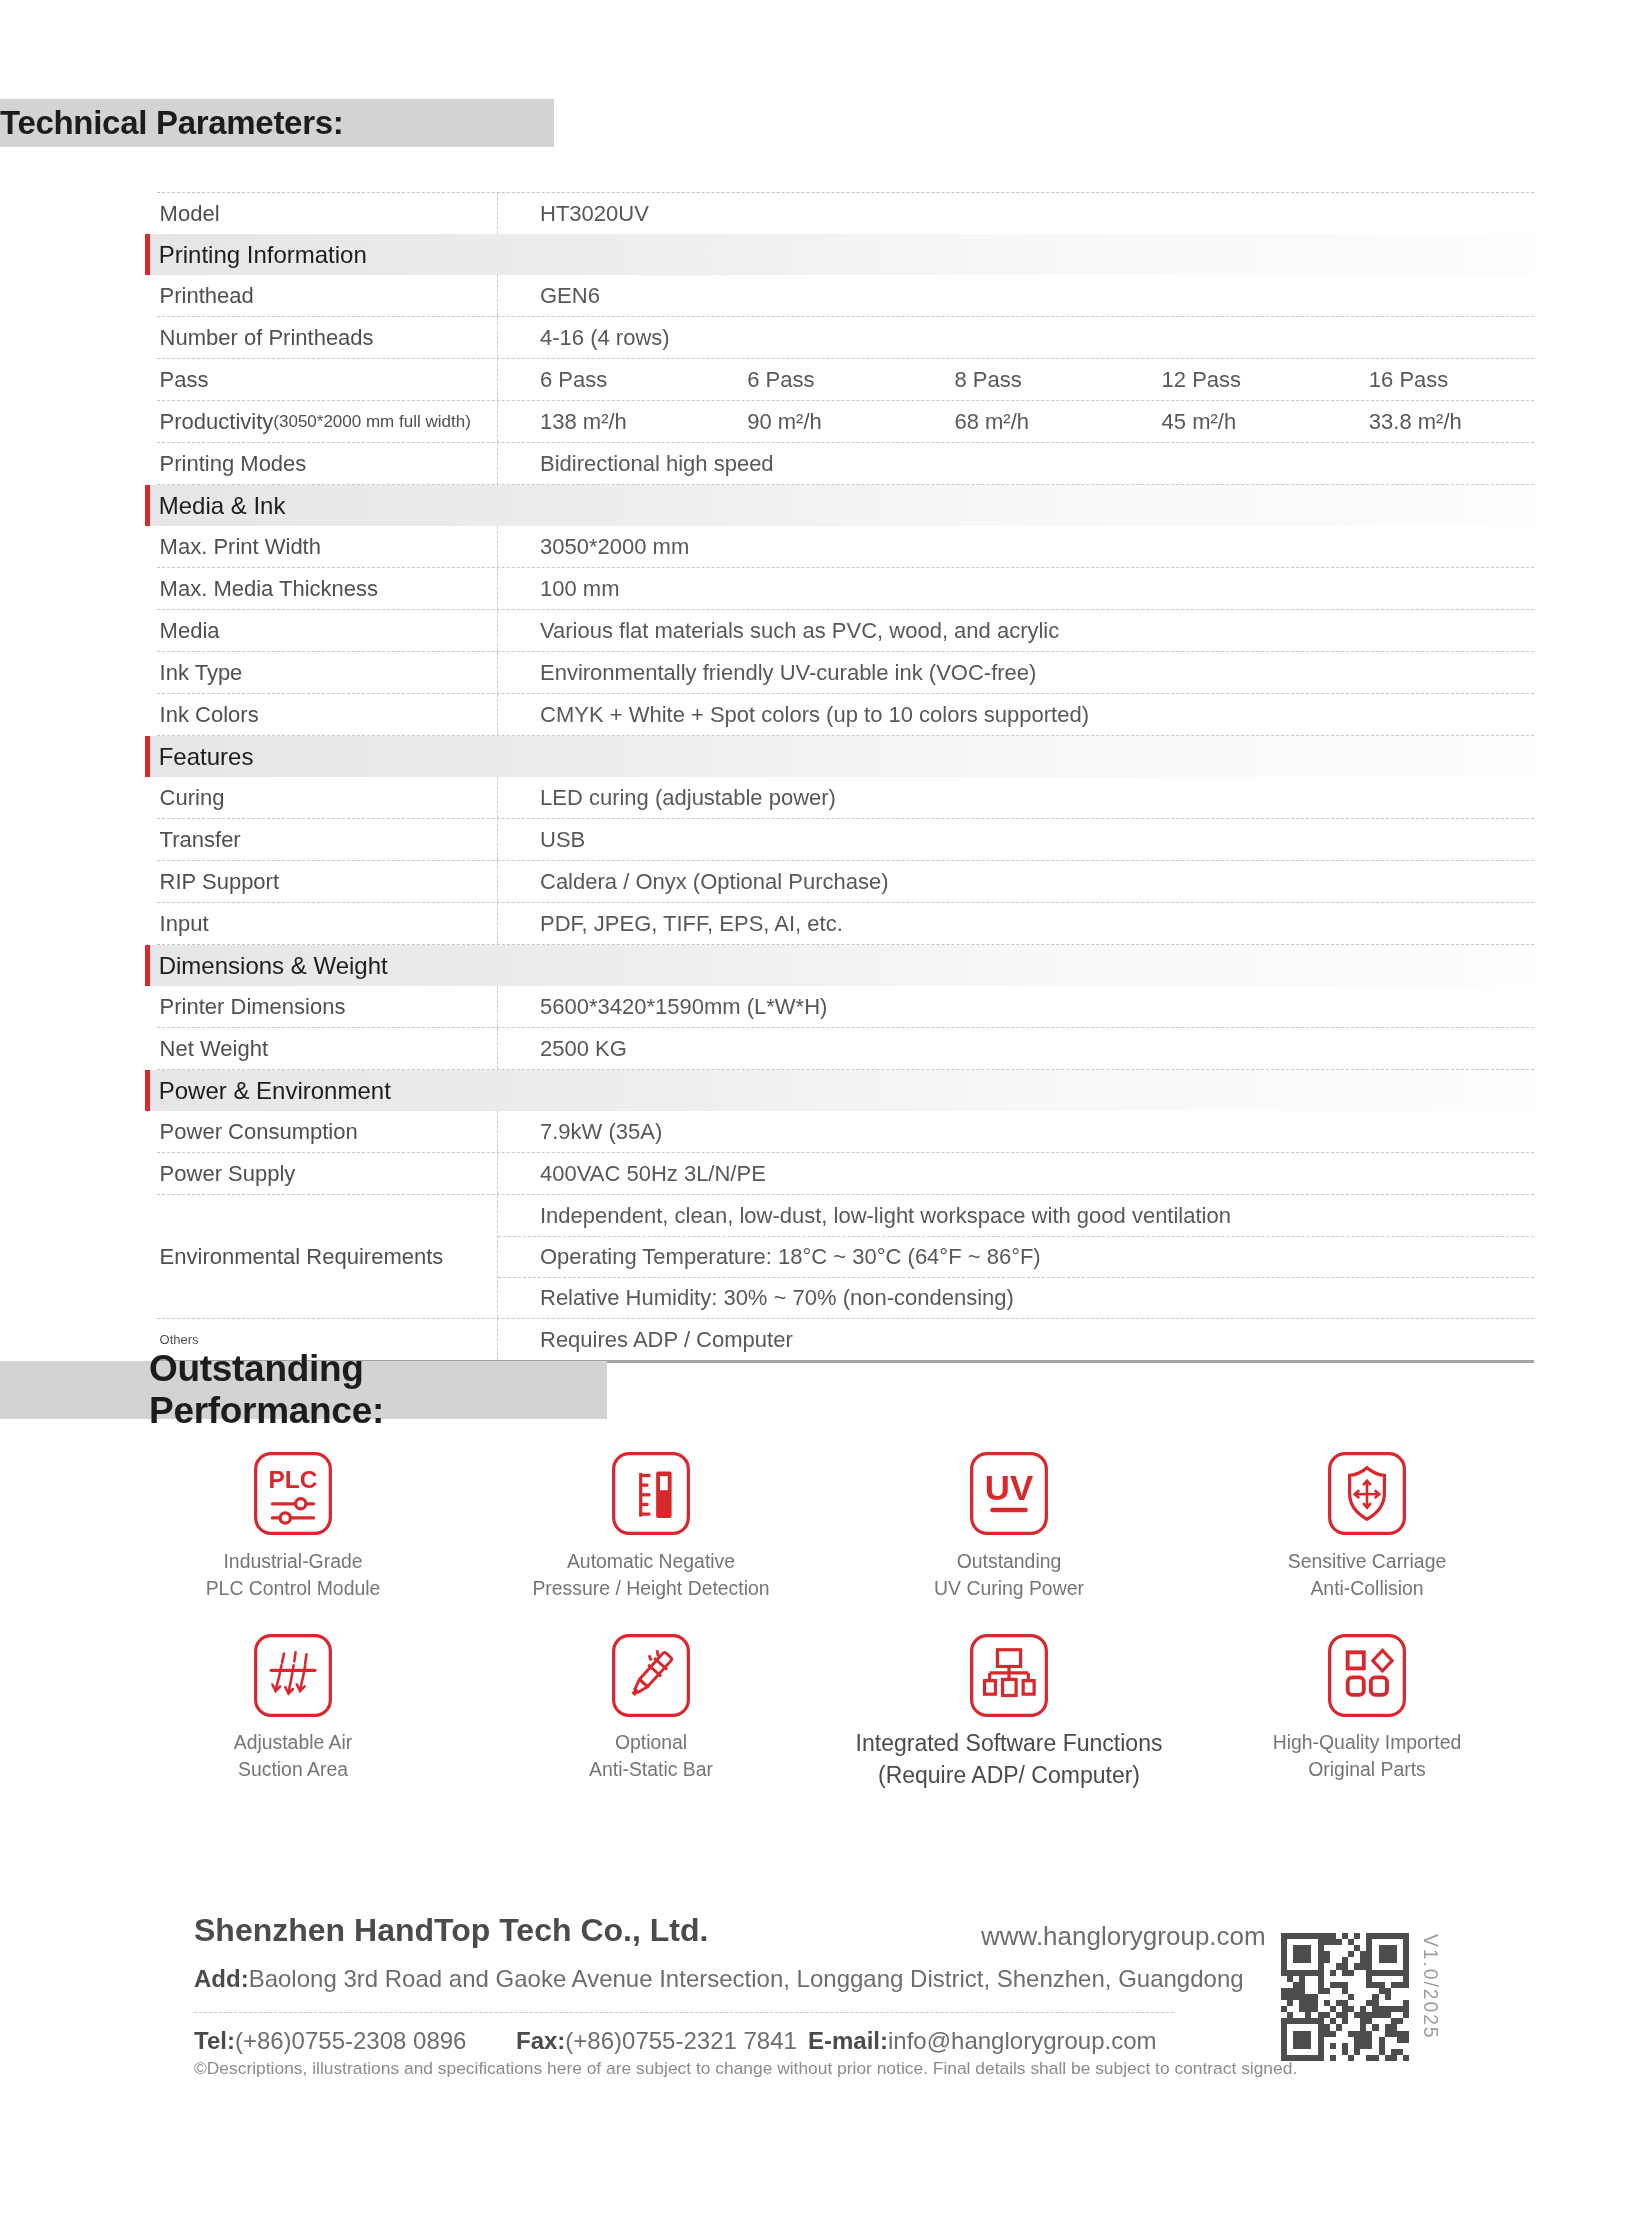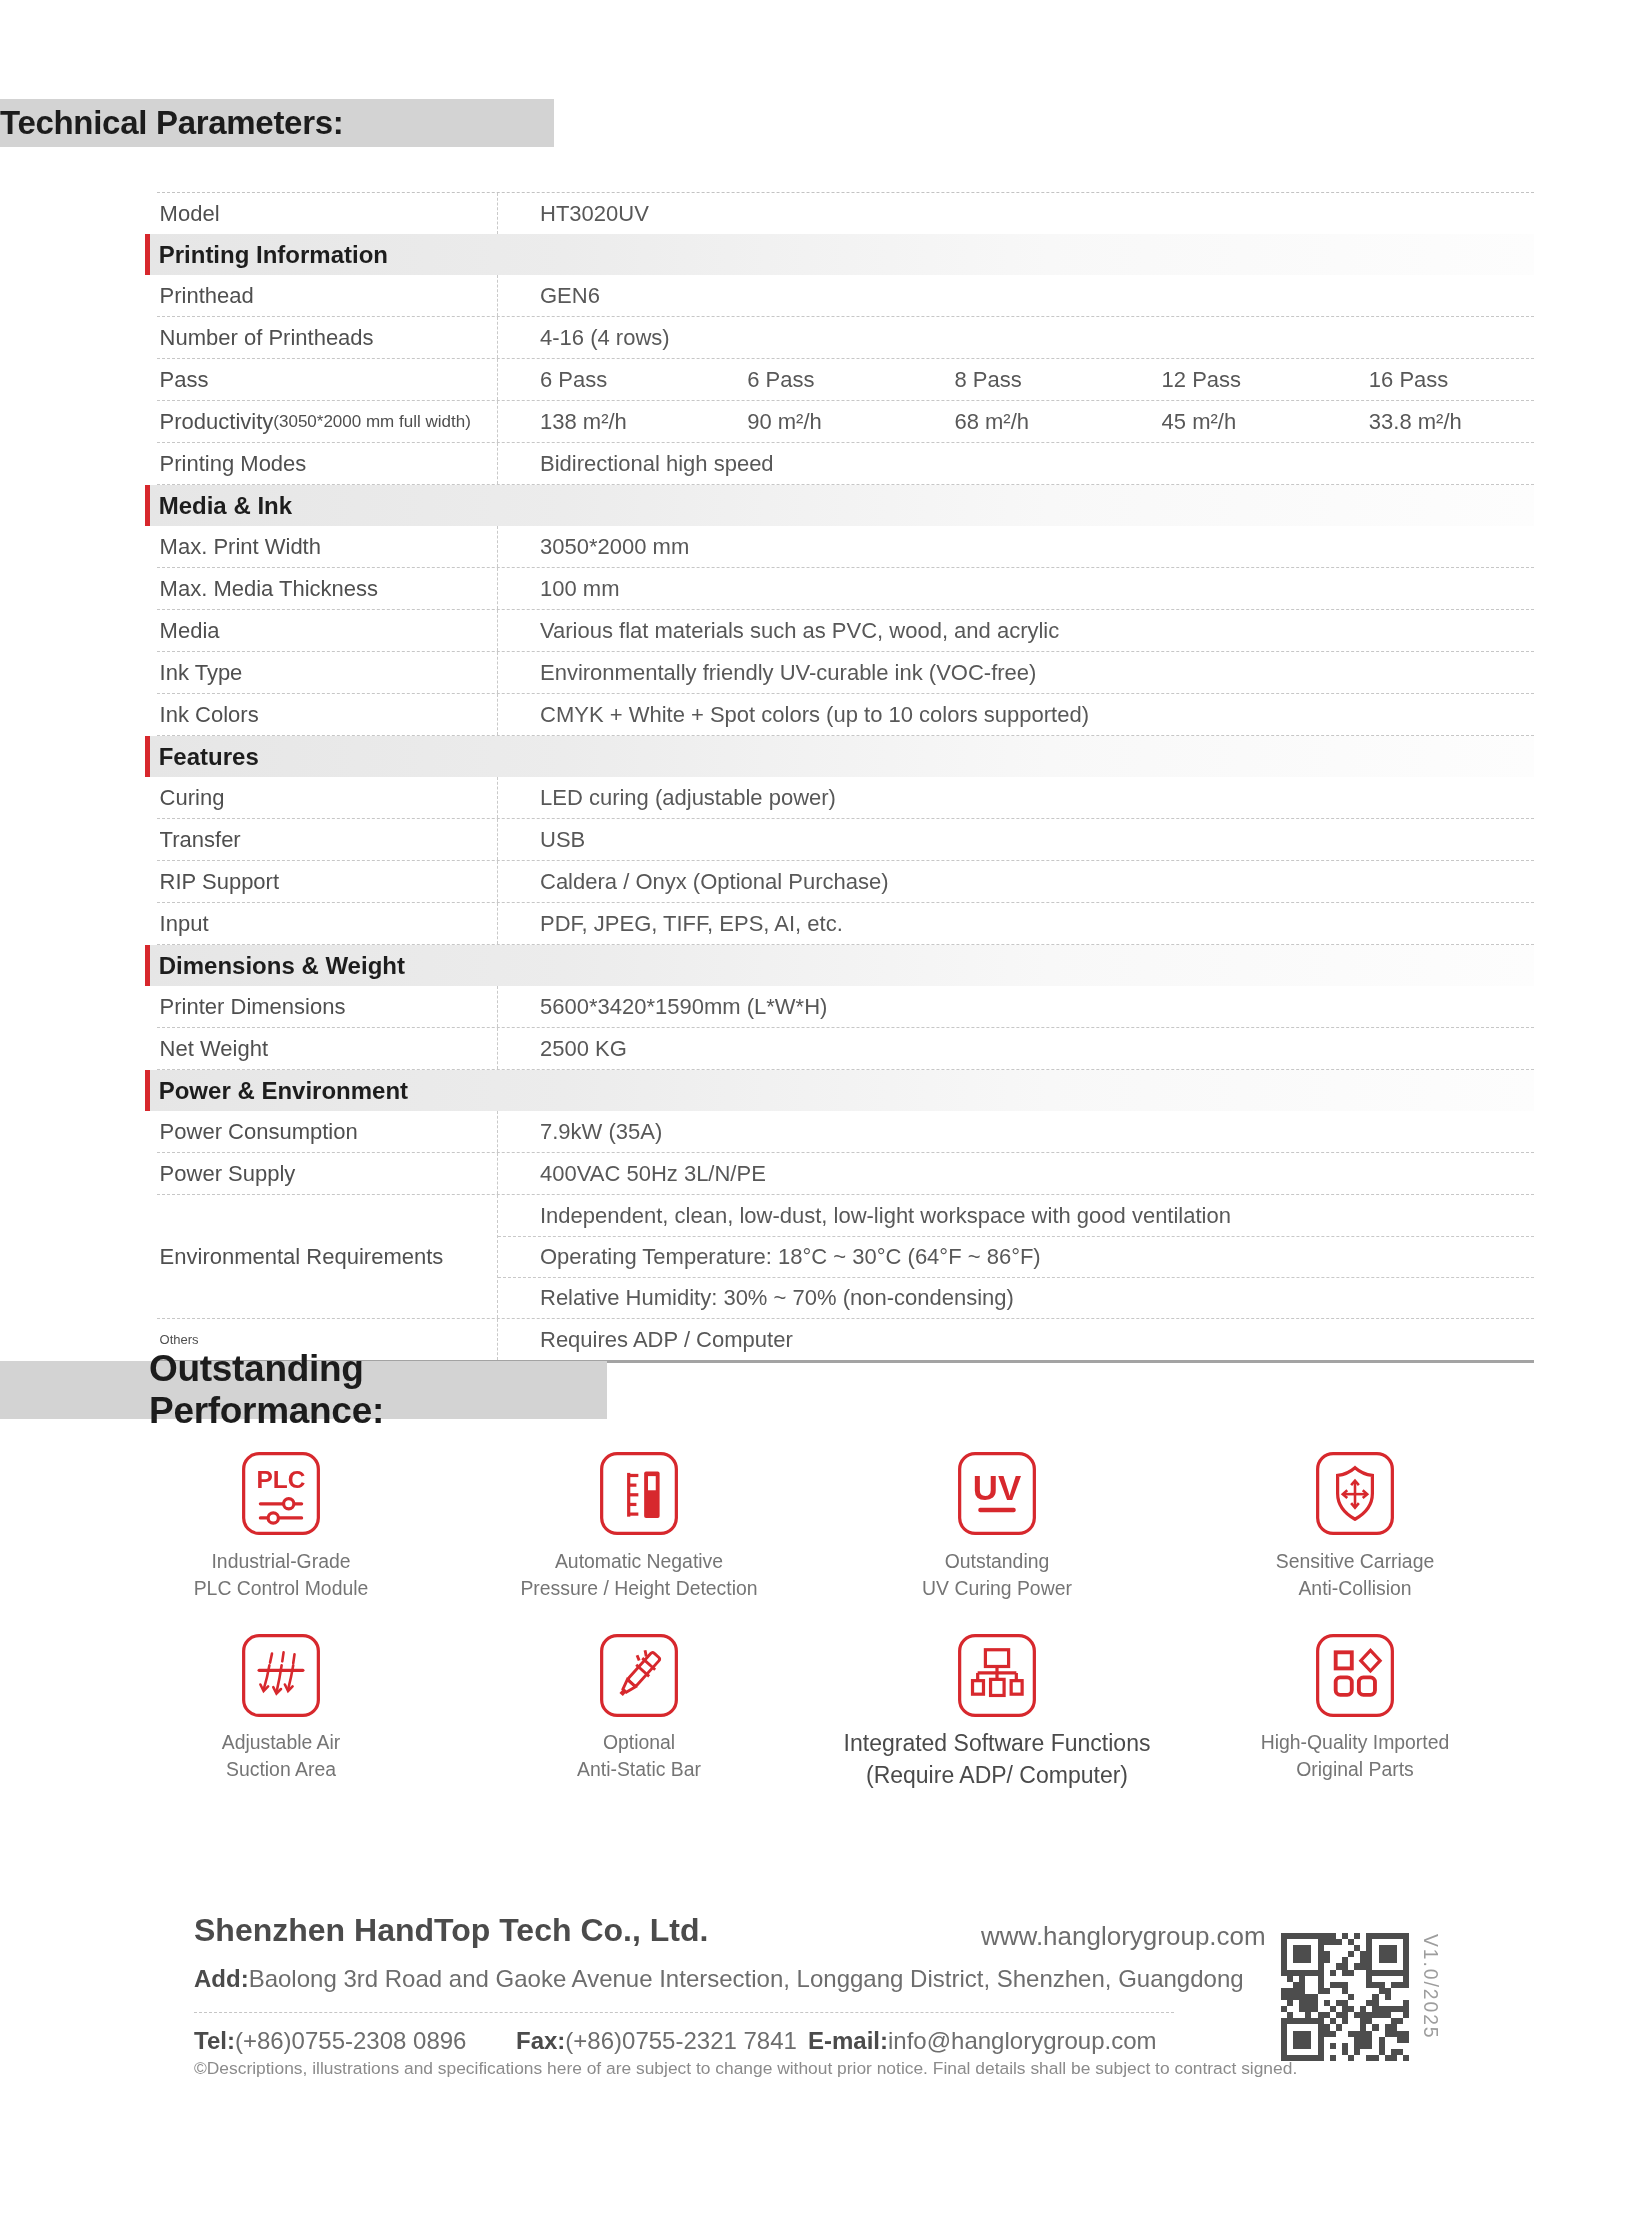"Printing Information" .secrow { font-weight: bold -> normal }
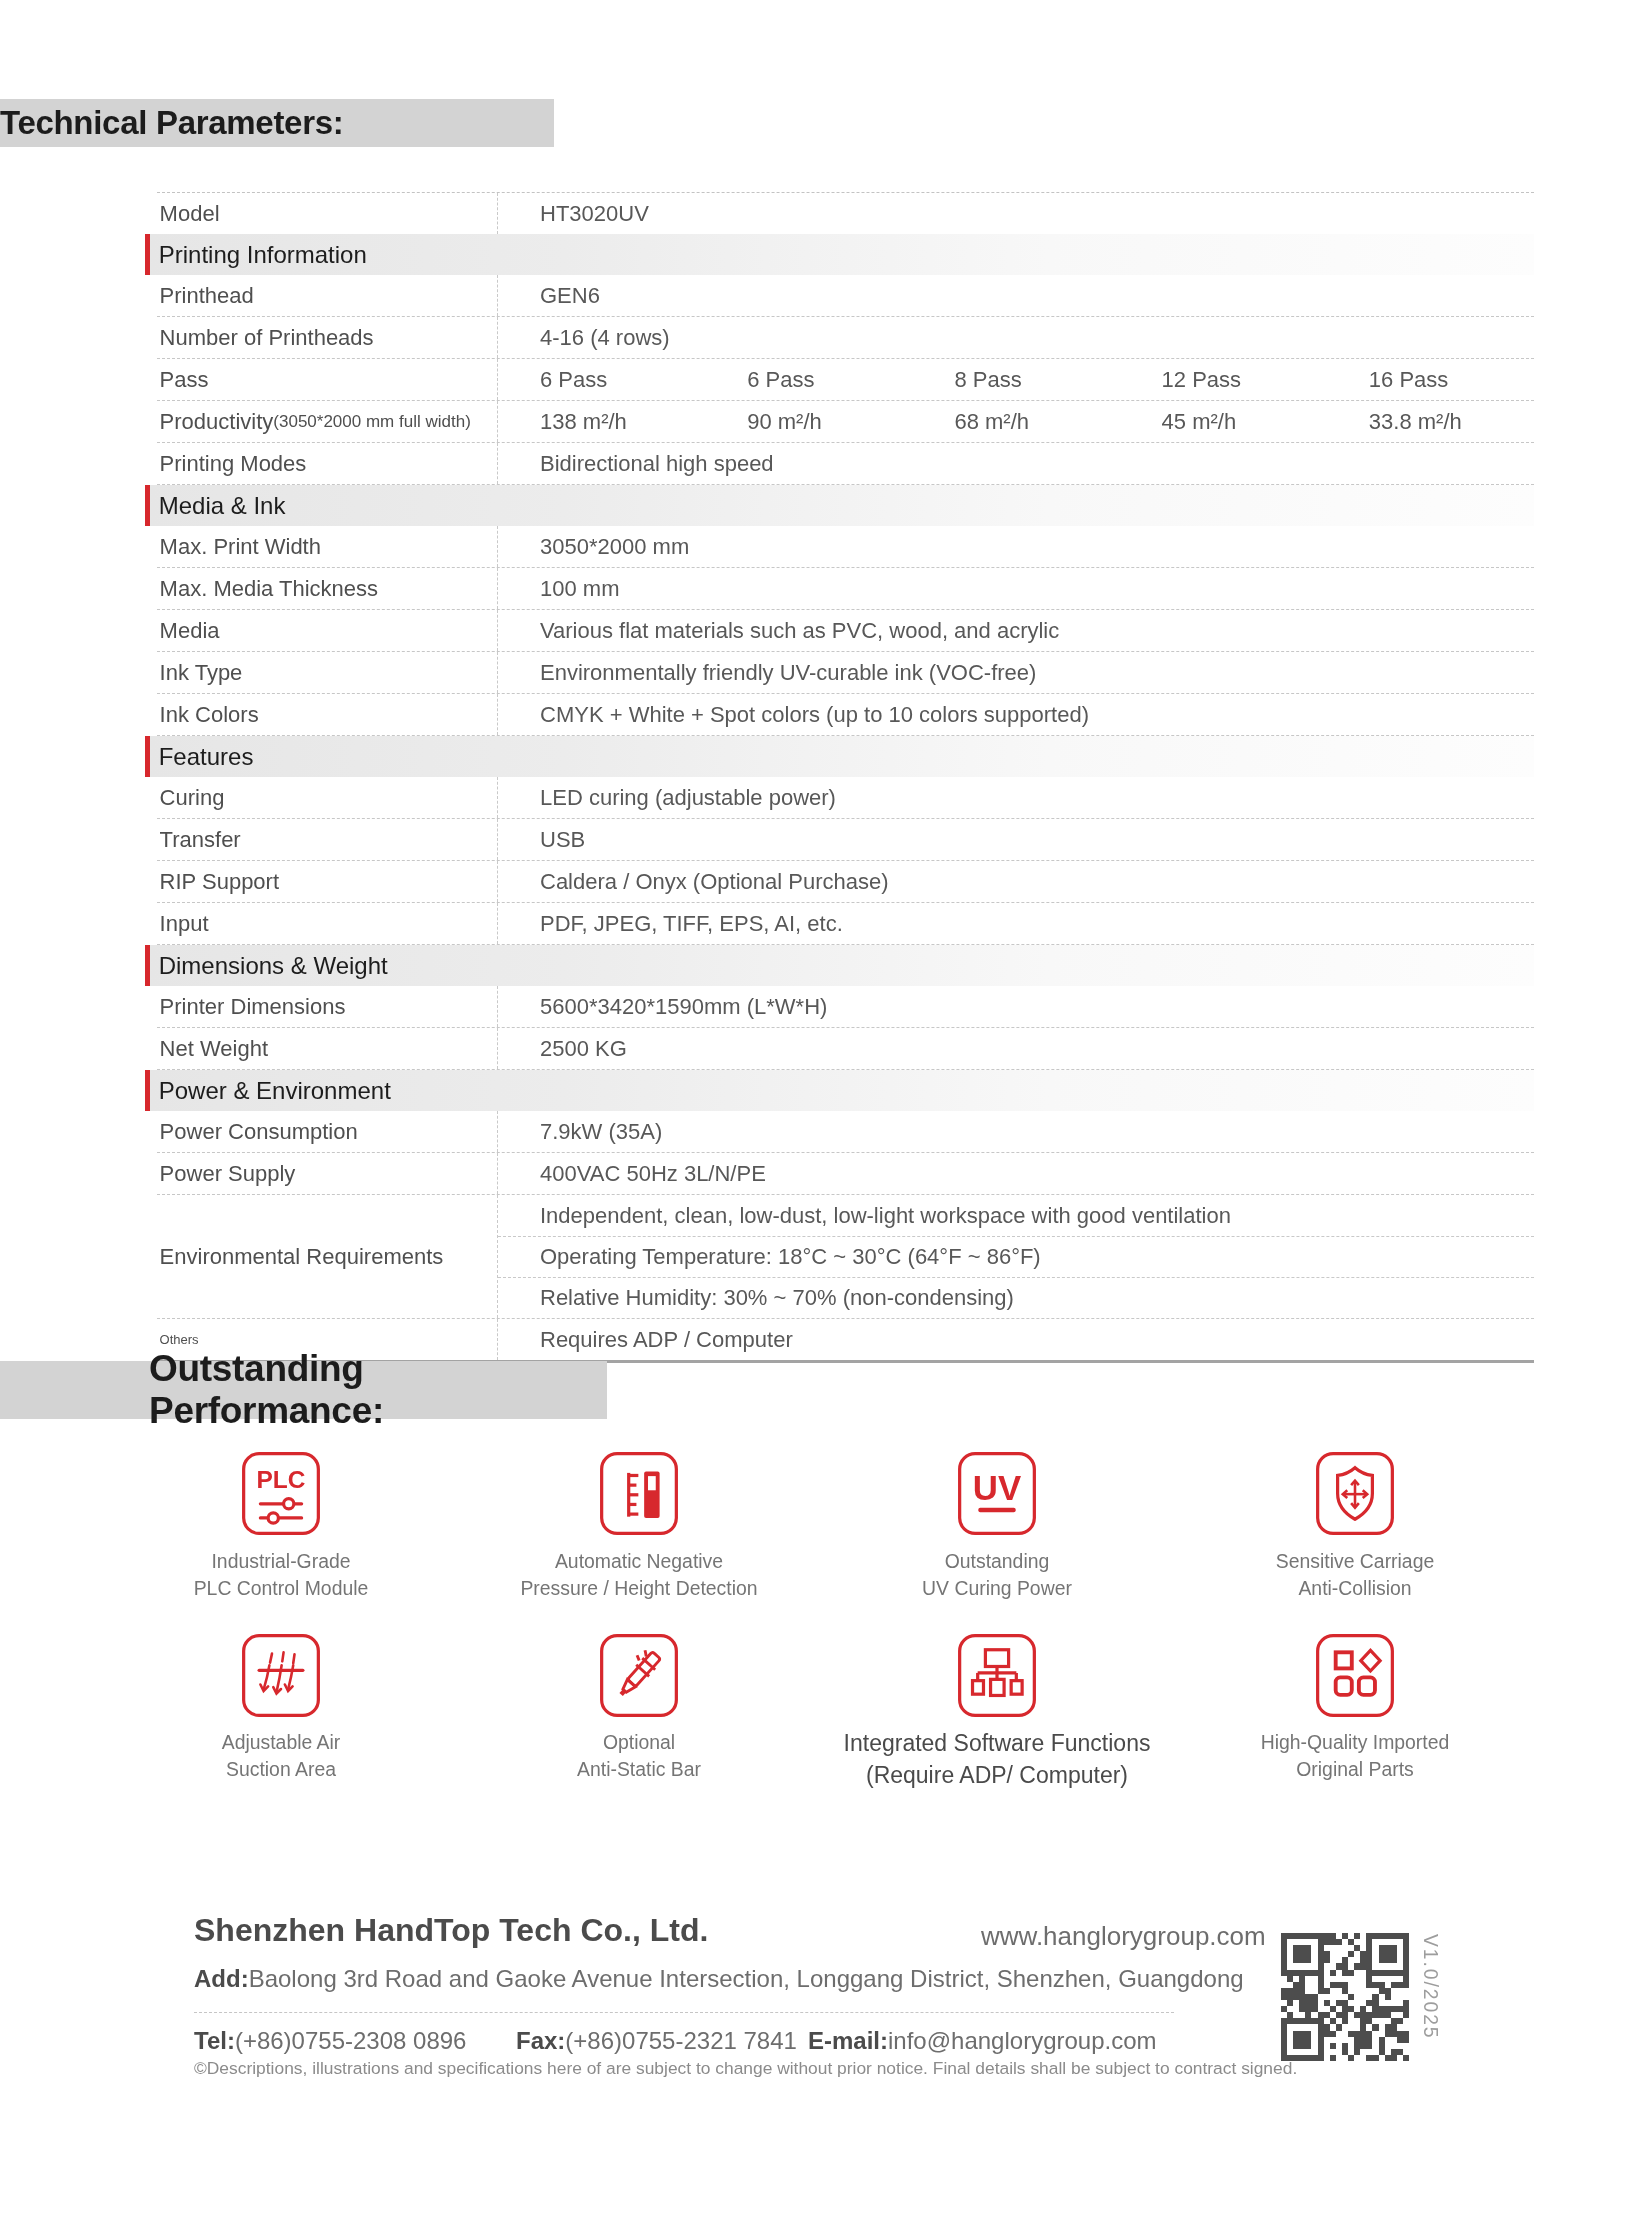"PLC" .features { left: 102px -> 114px }
